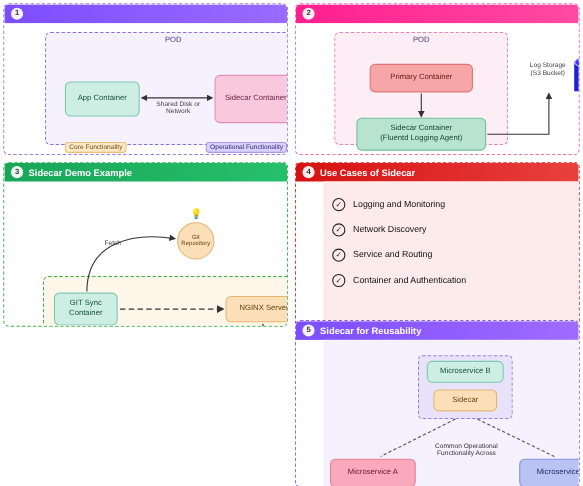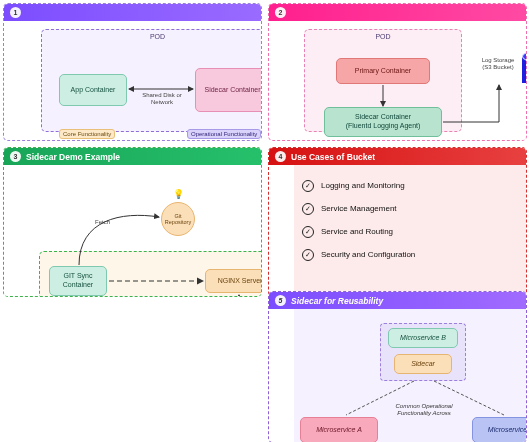"Use Cases of Bucket" span { text: Bucket -> Sidecar }
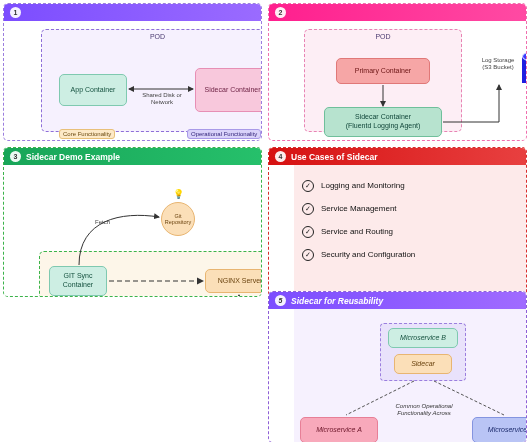"Service Management" span.check-tx { text: Service Management -> Network Discovery }
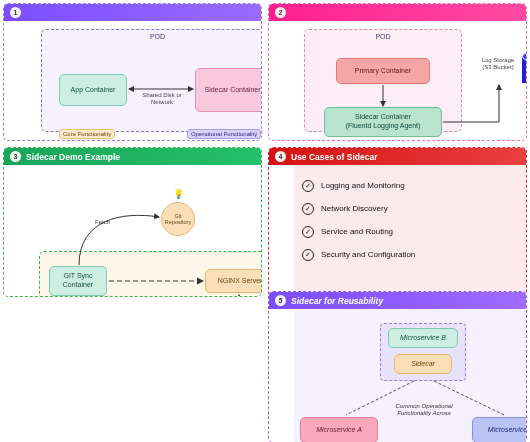"Security and Configuration" span.check-tx { text: Security and Configuration -> Container and Authentication }
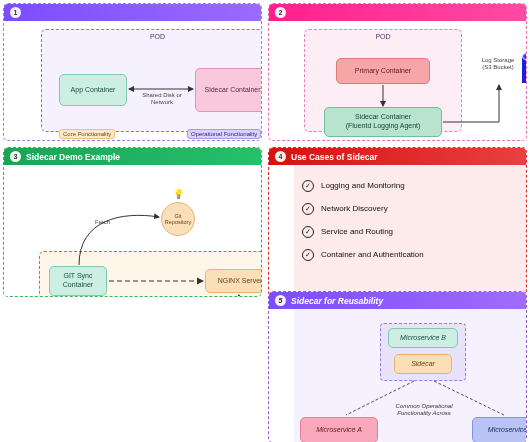"Sidecar for Reusability" .panel.p6 { font-style: italic -> none }
